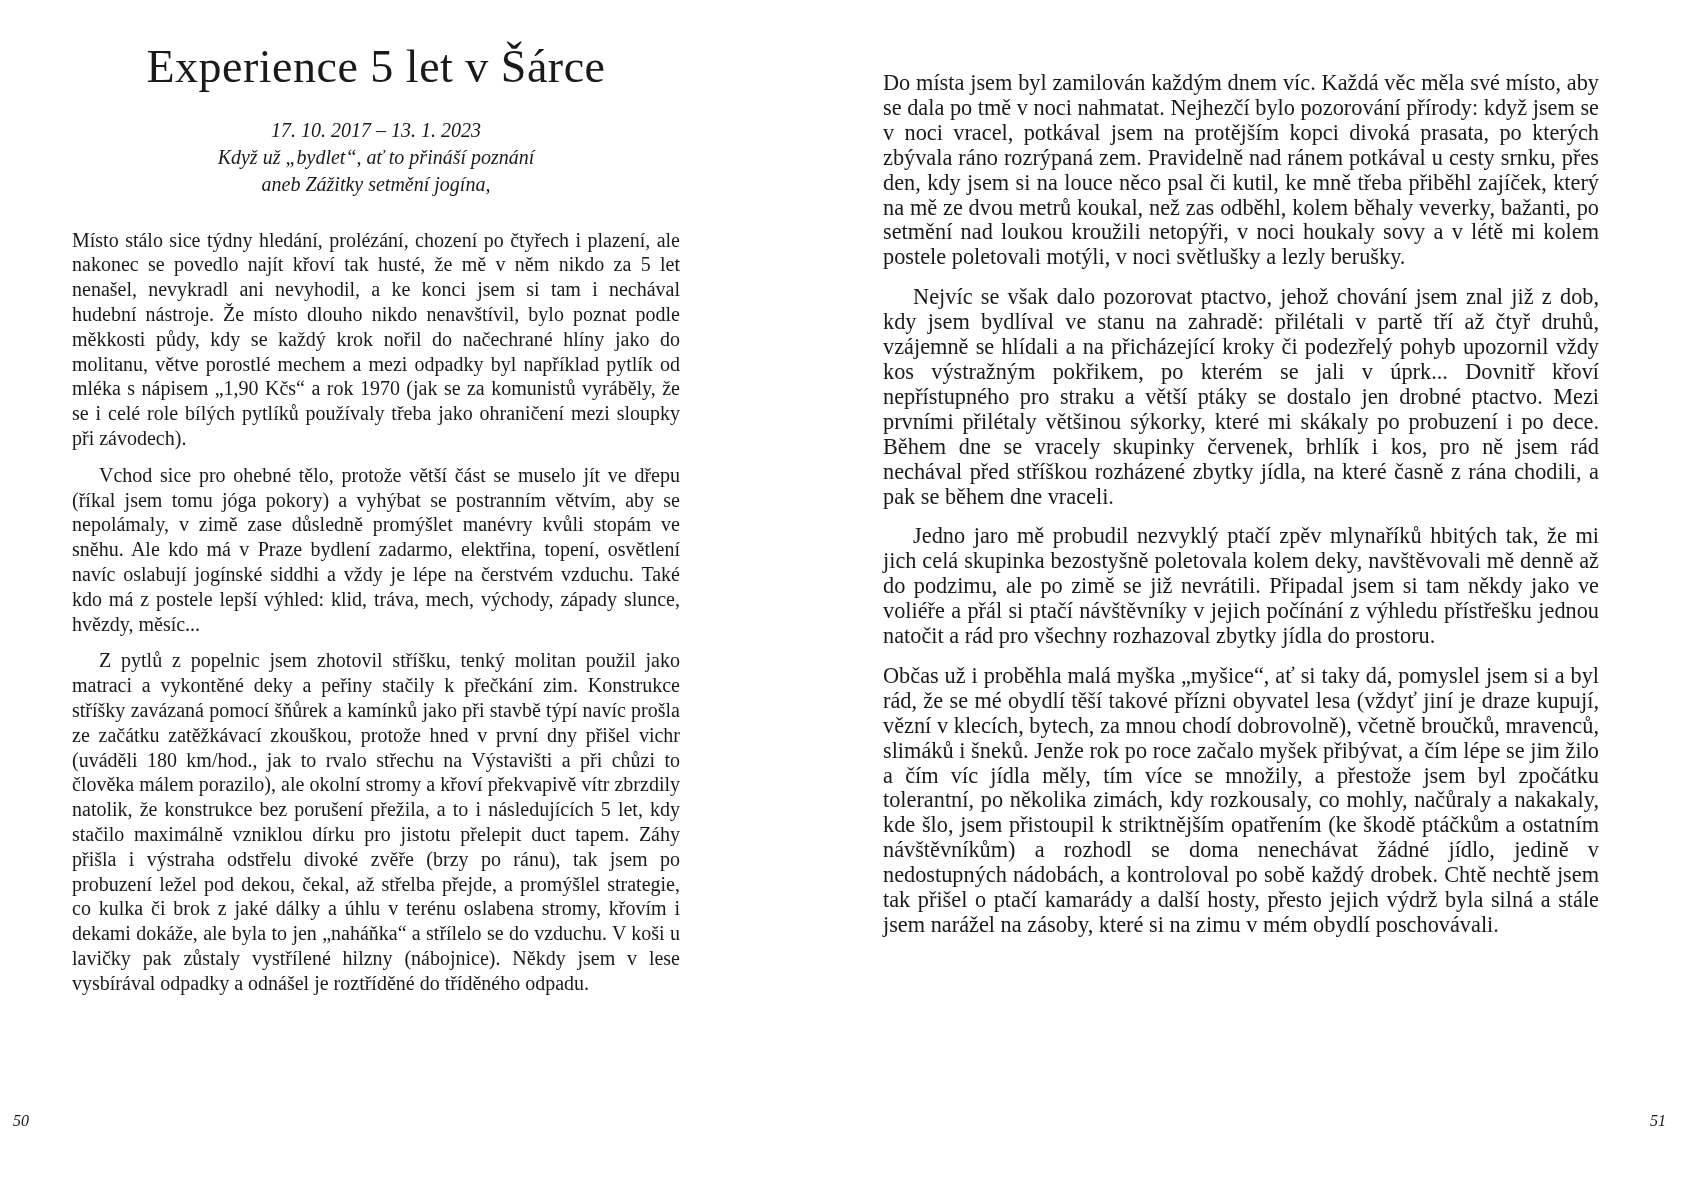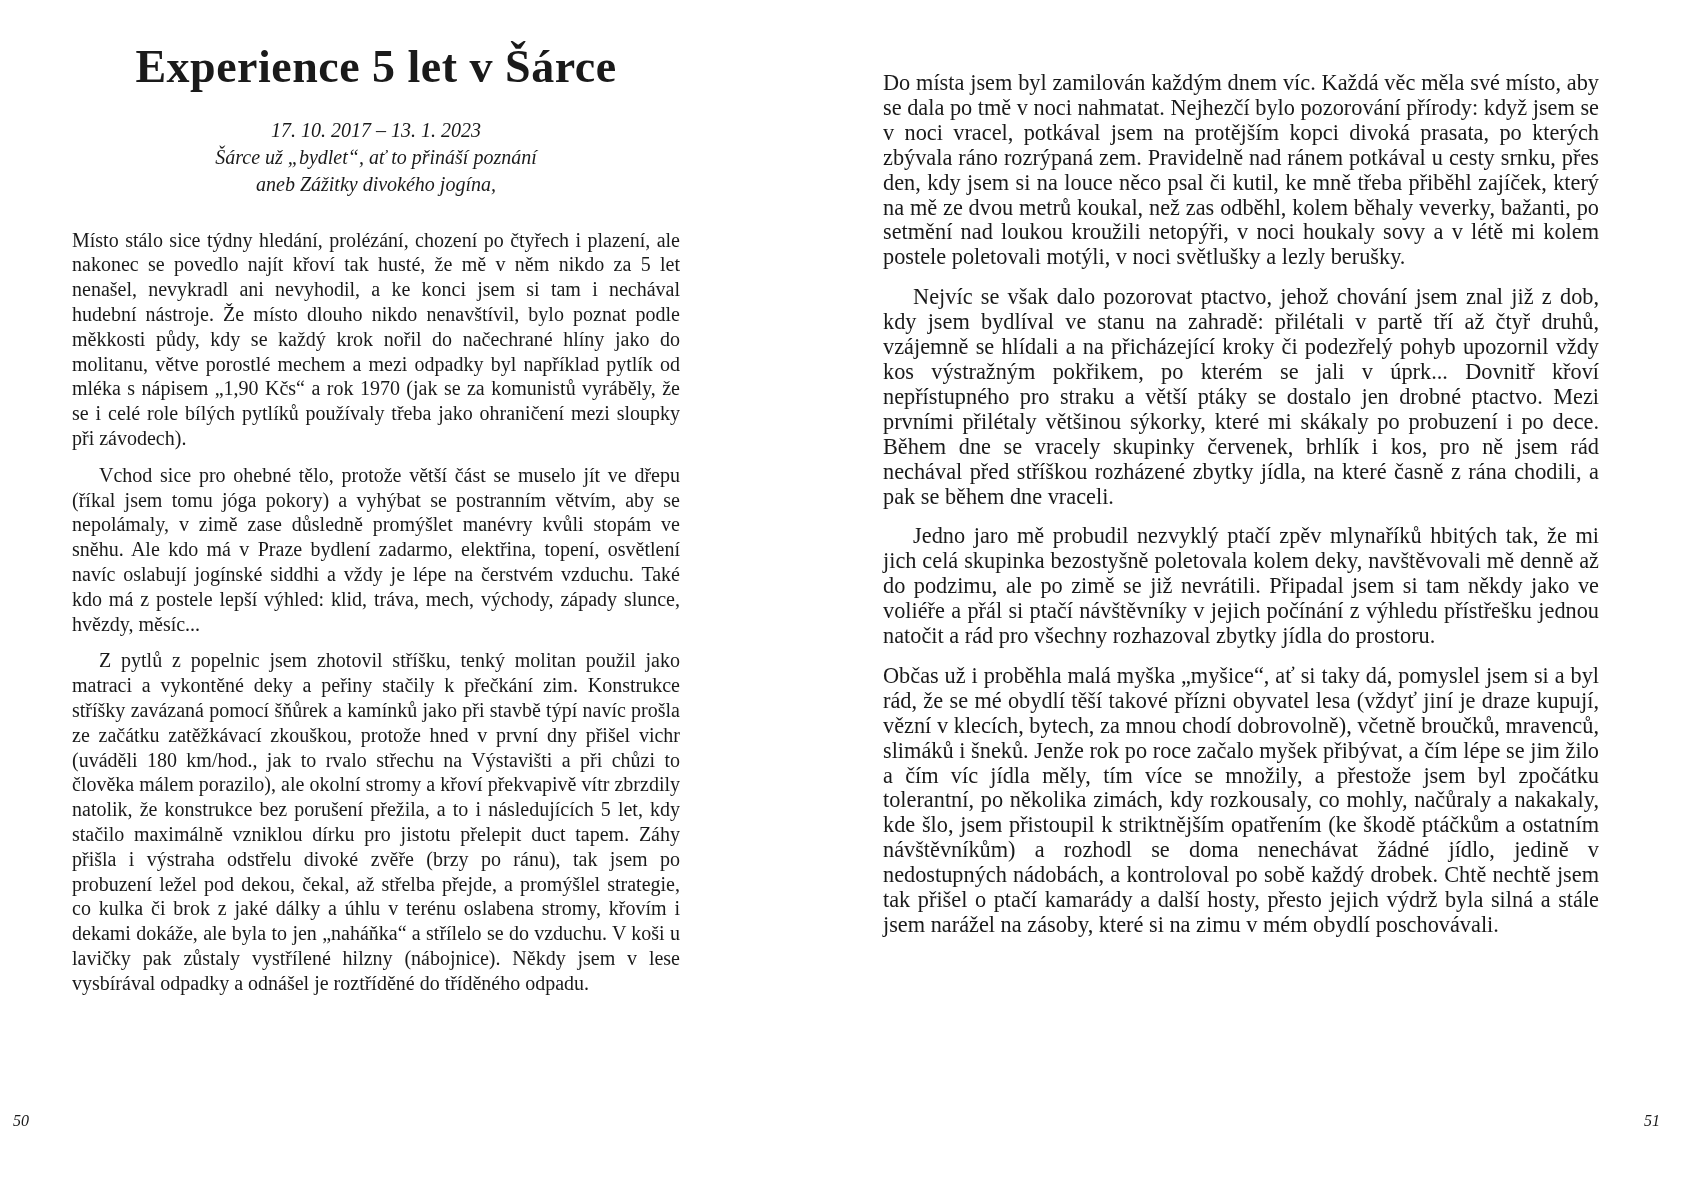"Experience 5 let v Šárce" .chapter-title { font-weight: bold -> normal }
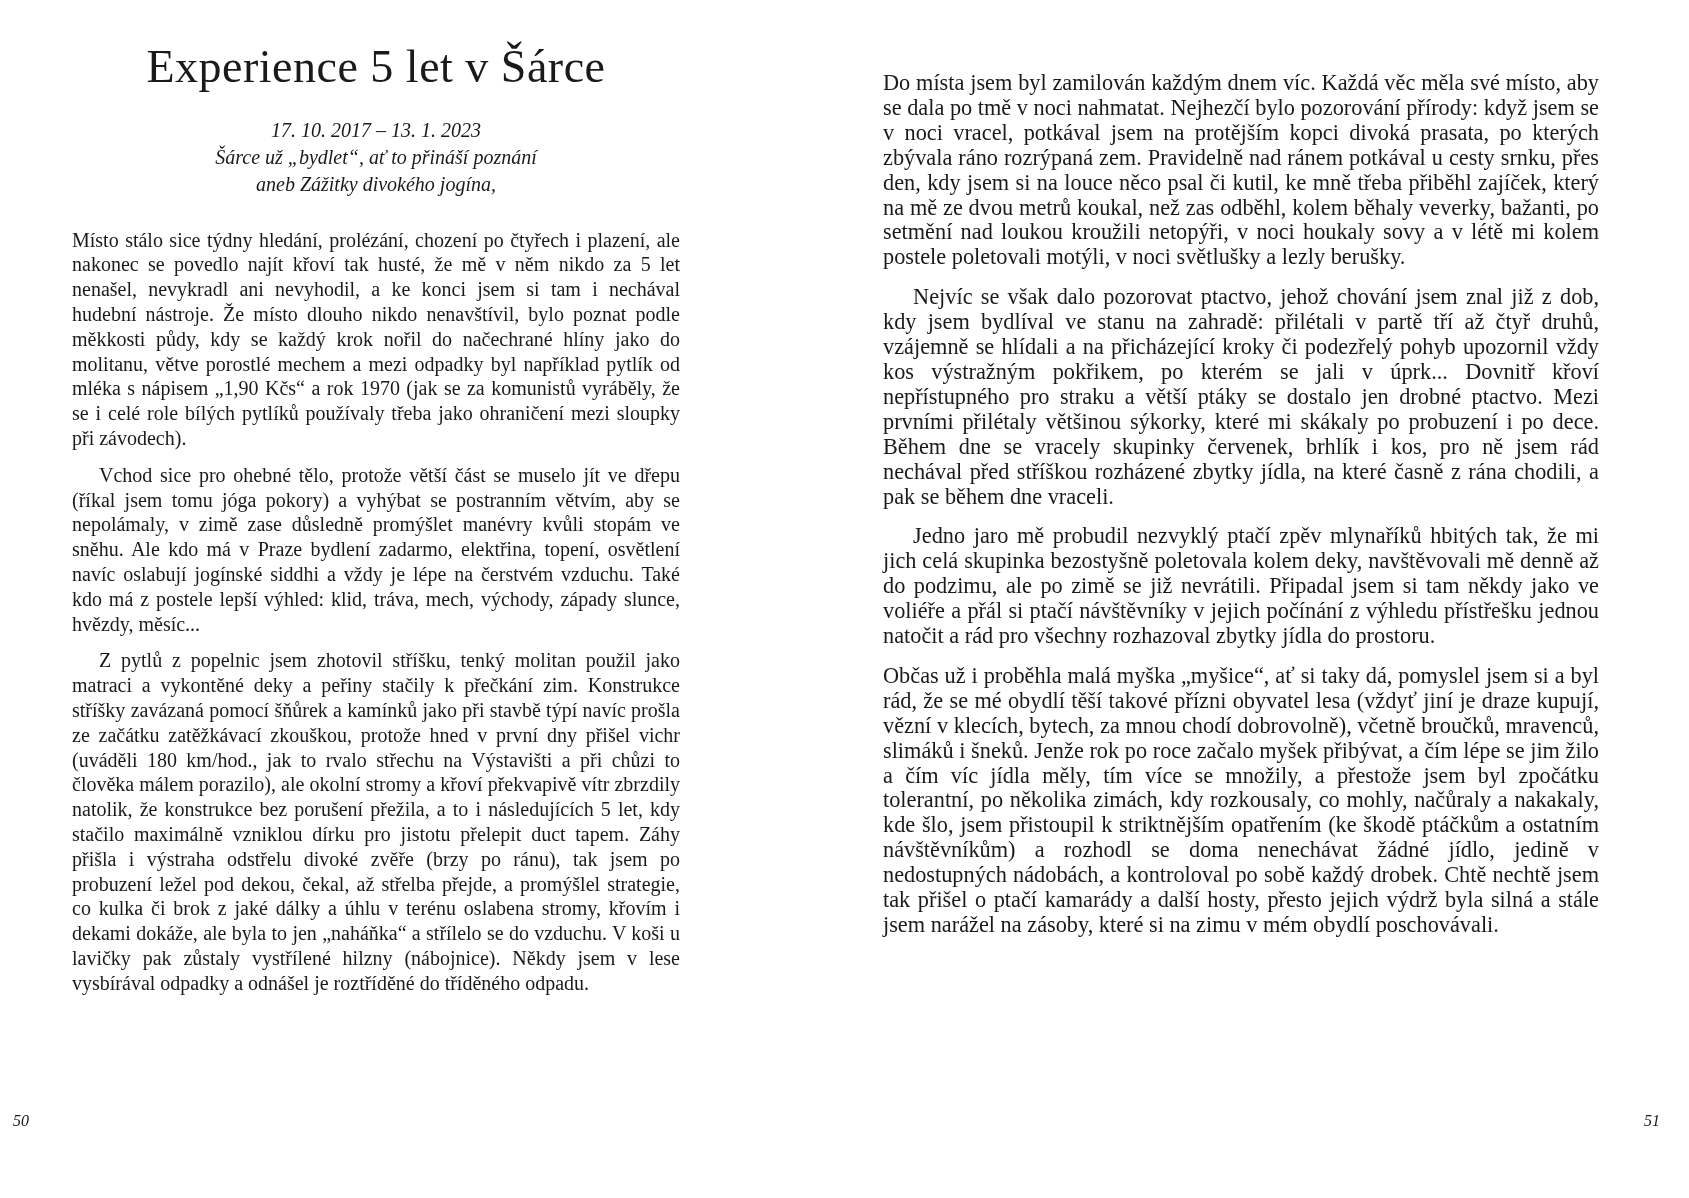"Šárce už „bydlet“, ať to" div { text: Šárce -> Když }
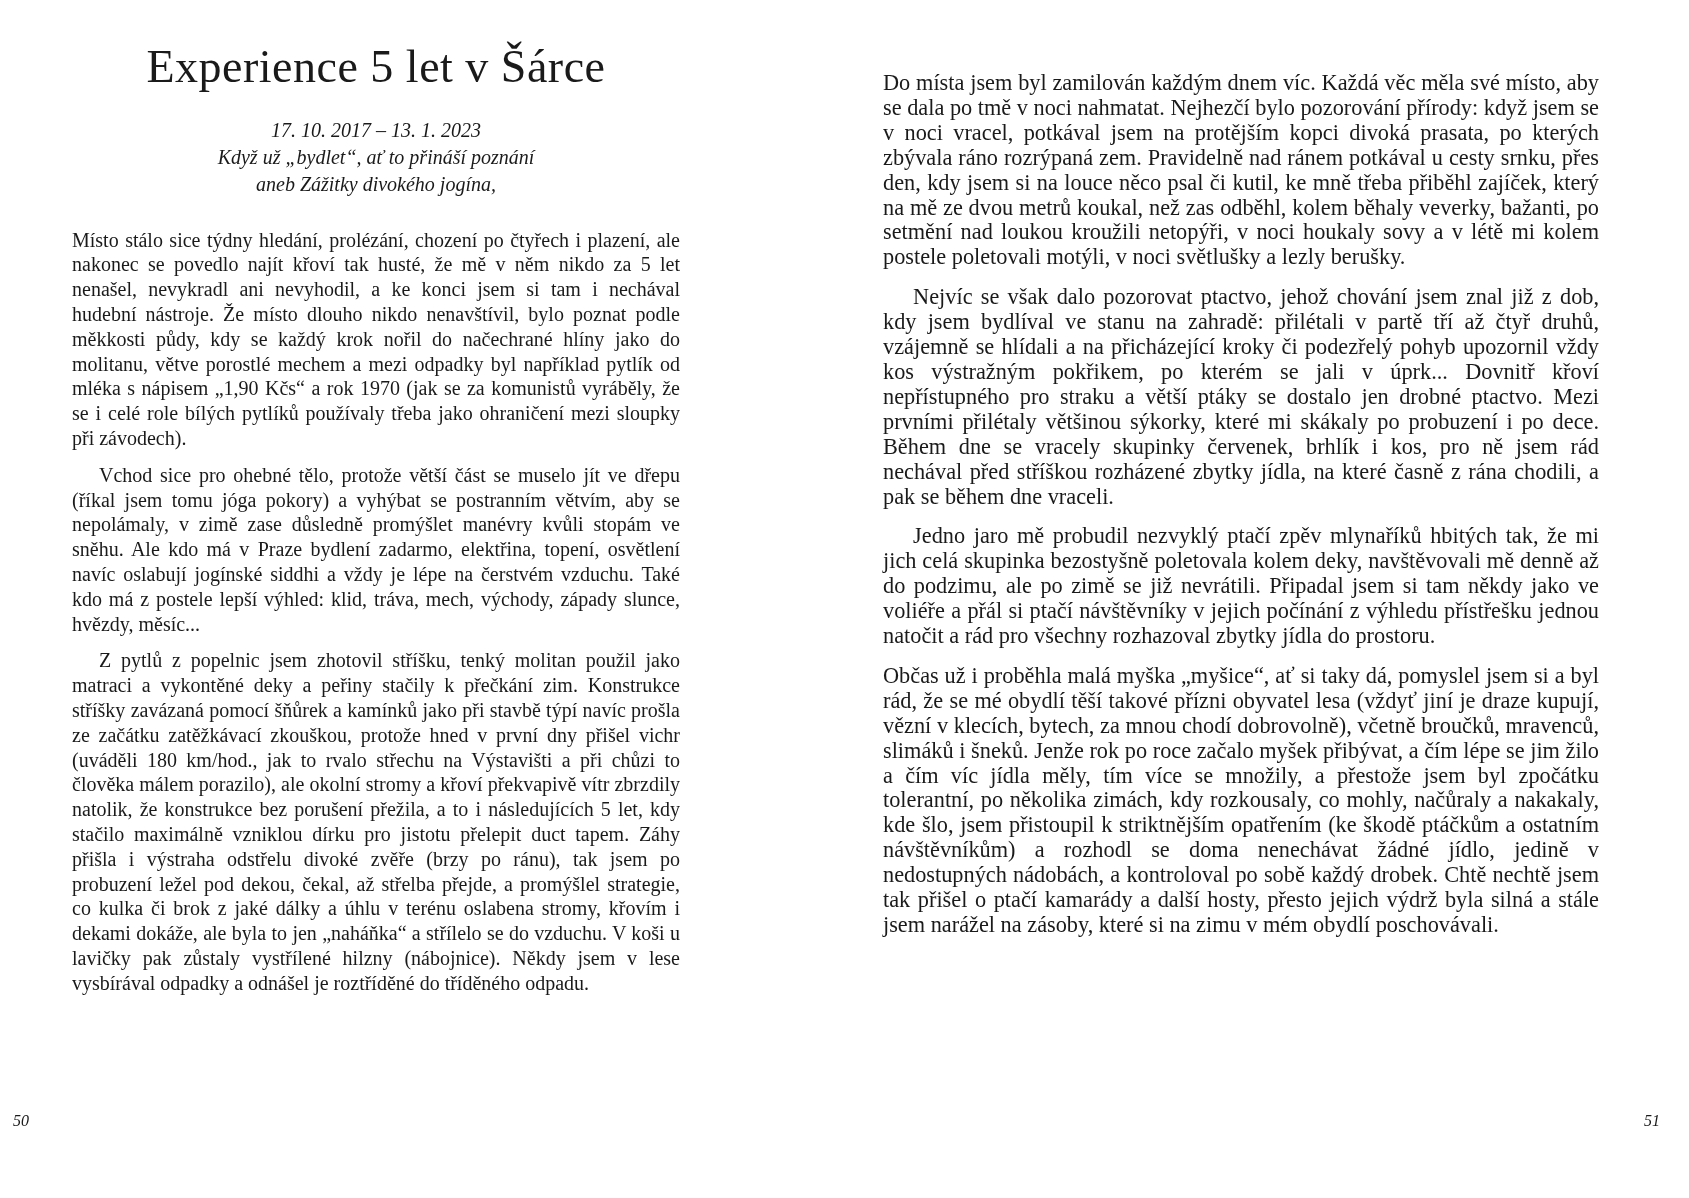"aneb Zážitky divokého jogína," div { text: divokého -> setmění }
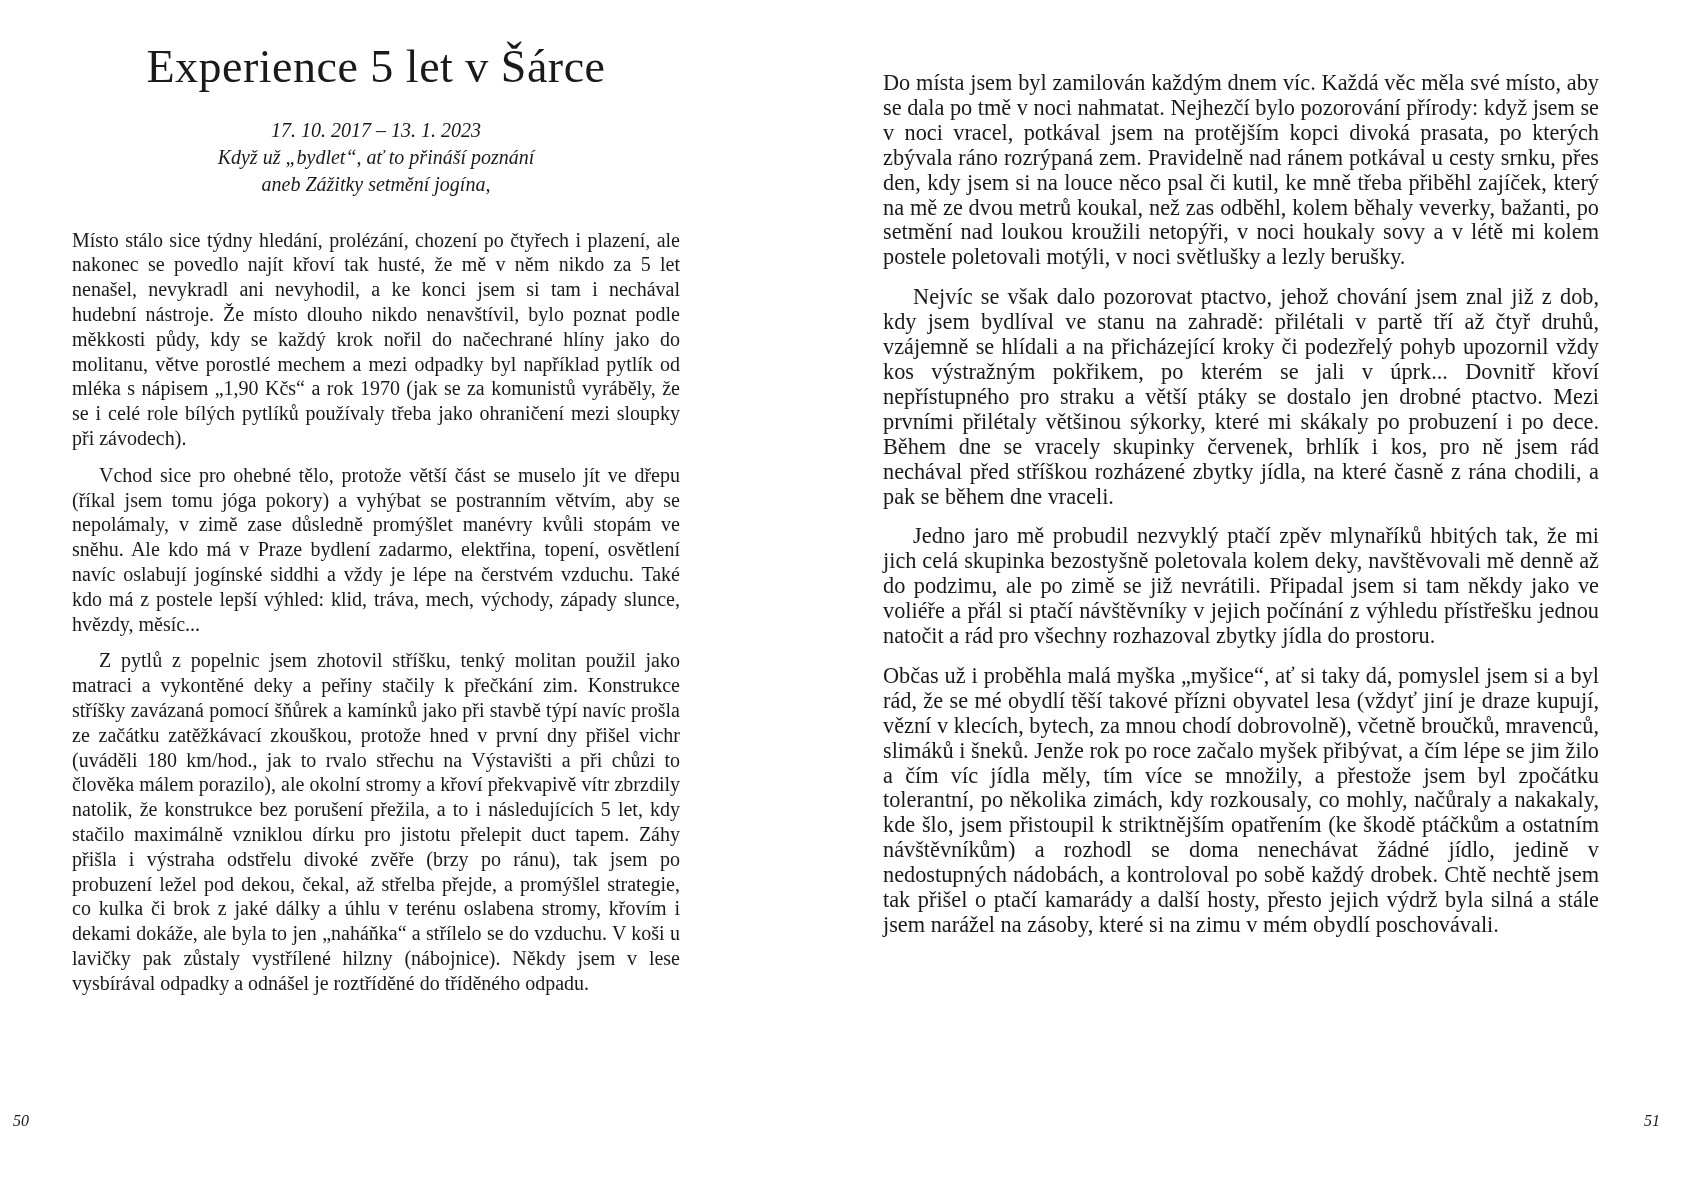"51" .pagenum-right { right: 29px -> 23px }
